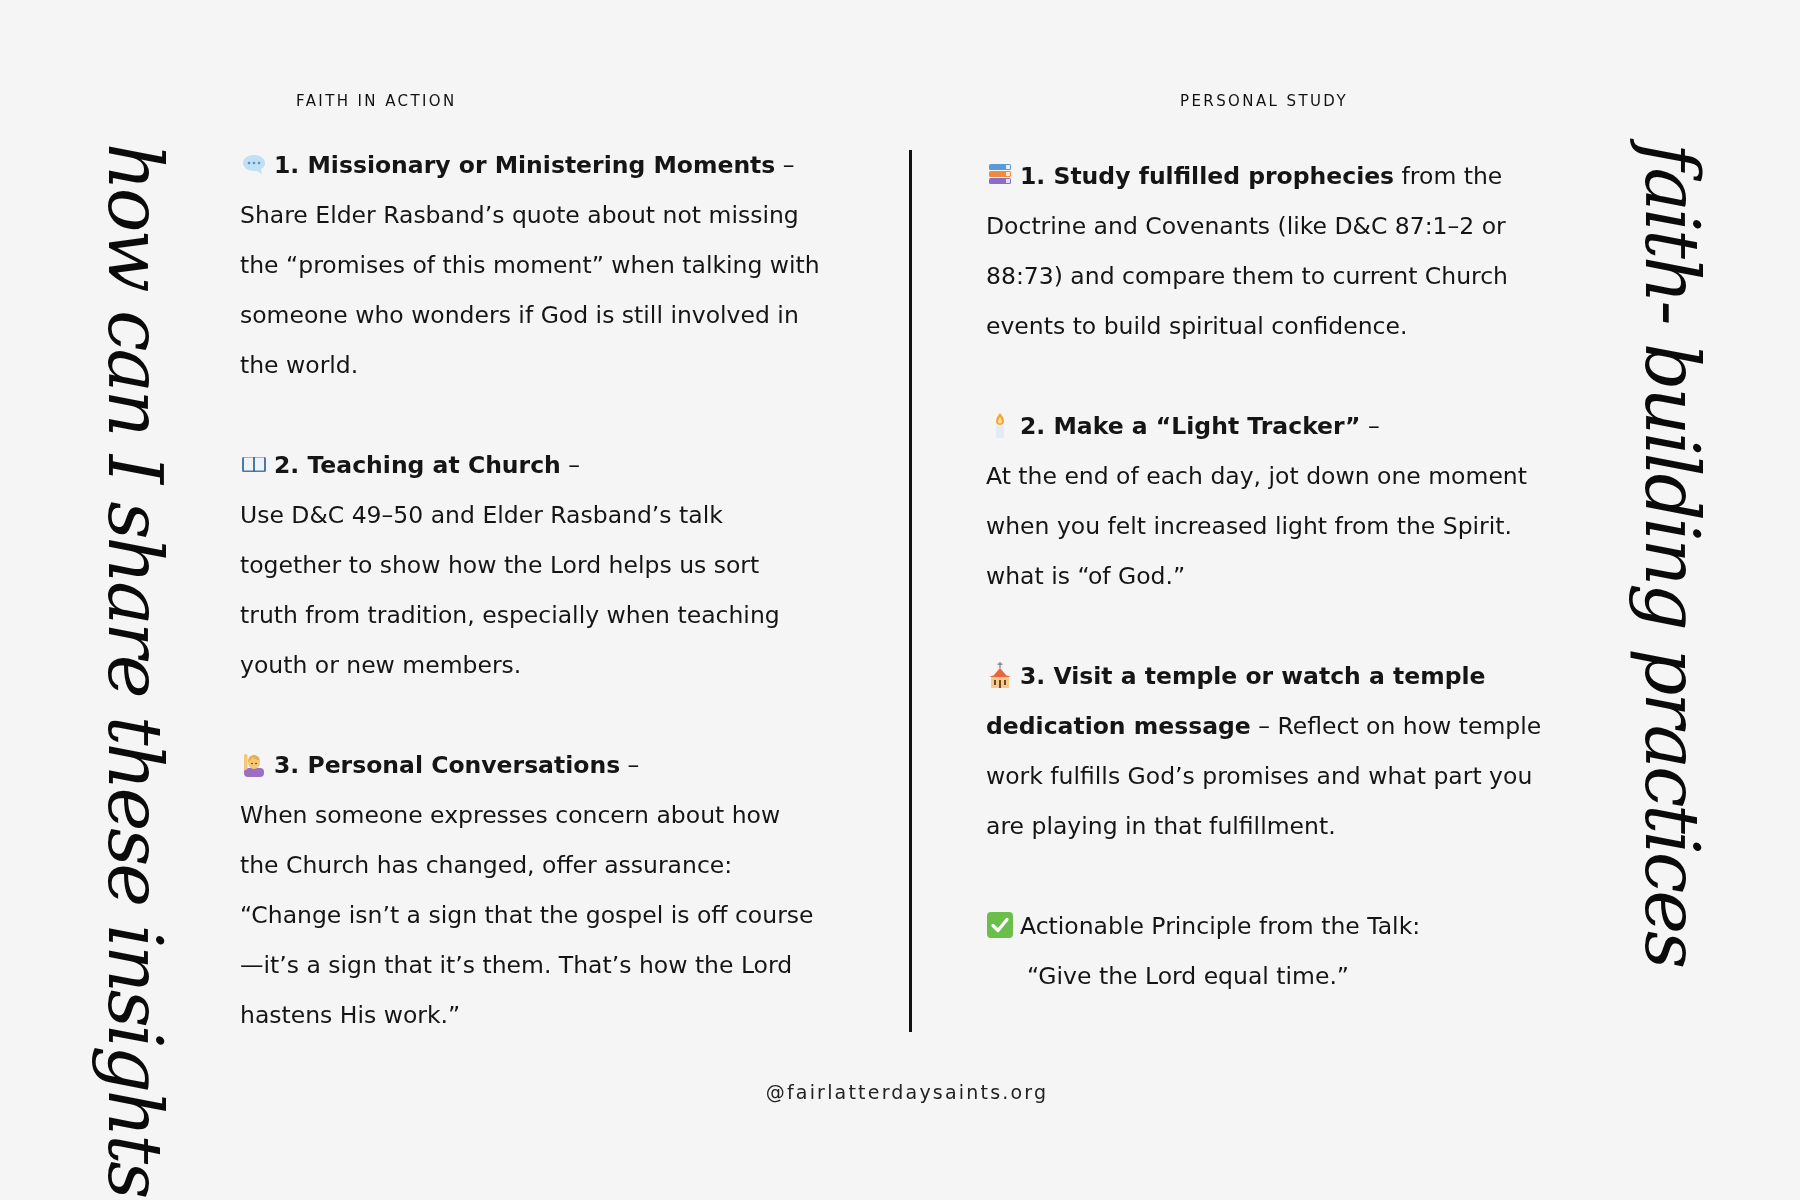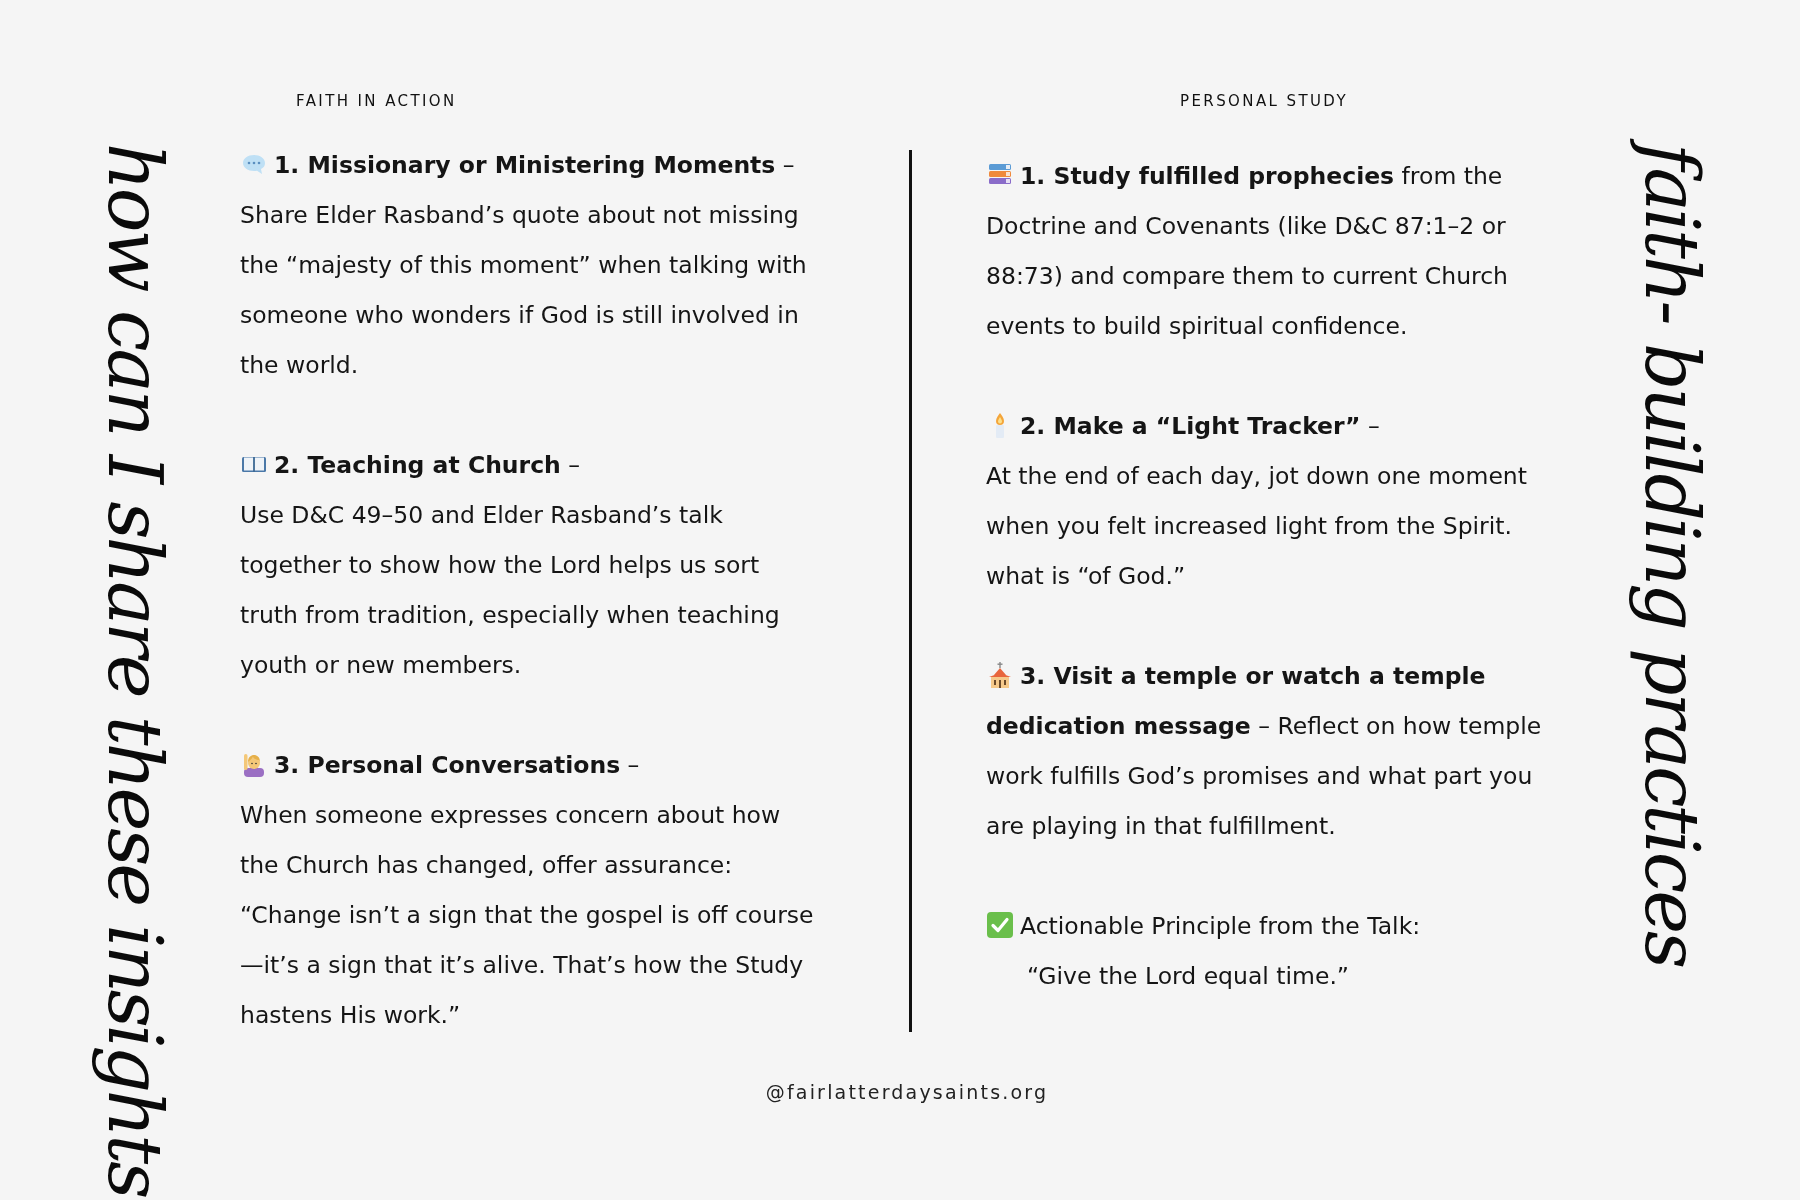"the “majesty of this moment”" span.line { text: majesty -> promises }
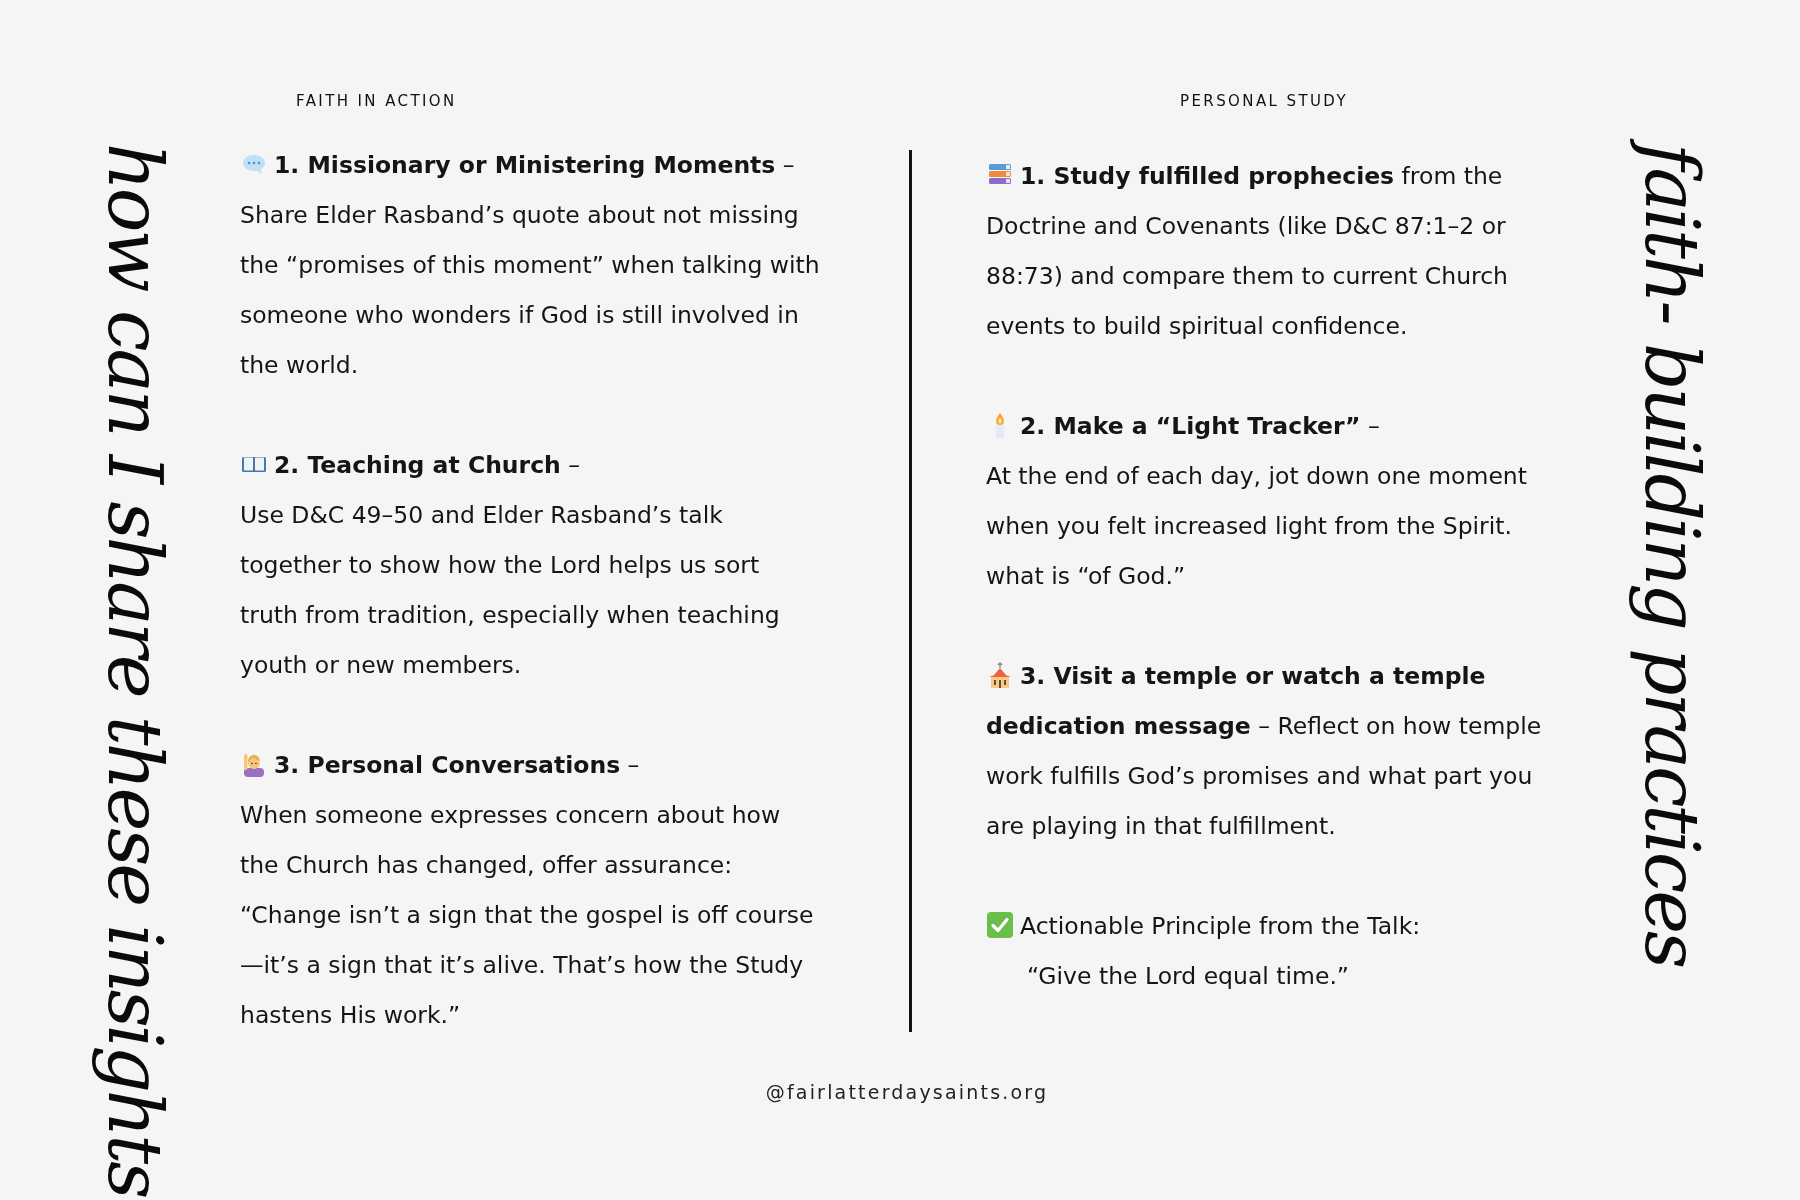"—it’s a sign that it’s" span.line { text: alive. That’s how the Study -> them. That’s how the Lord }
